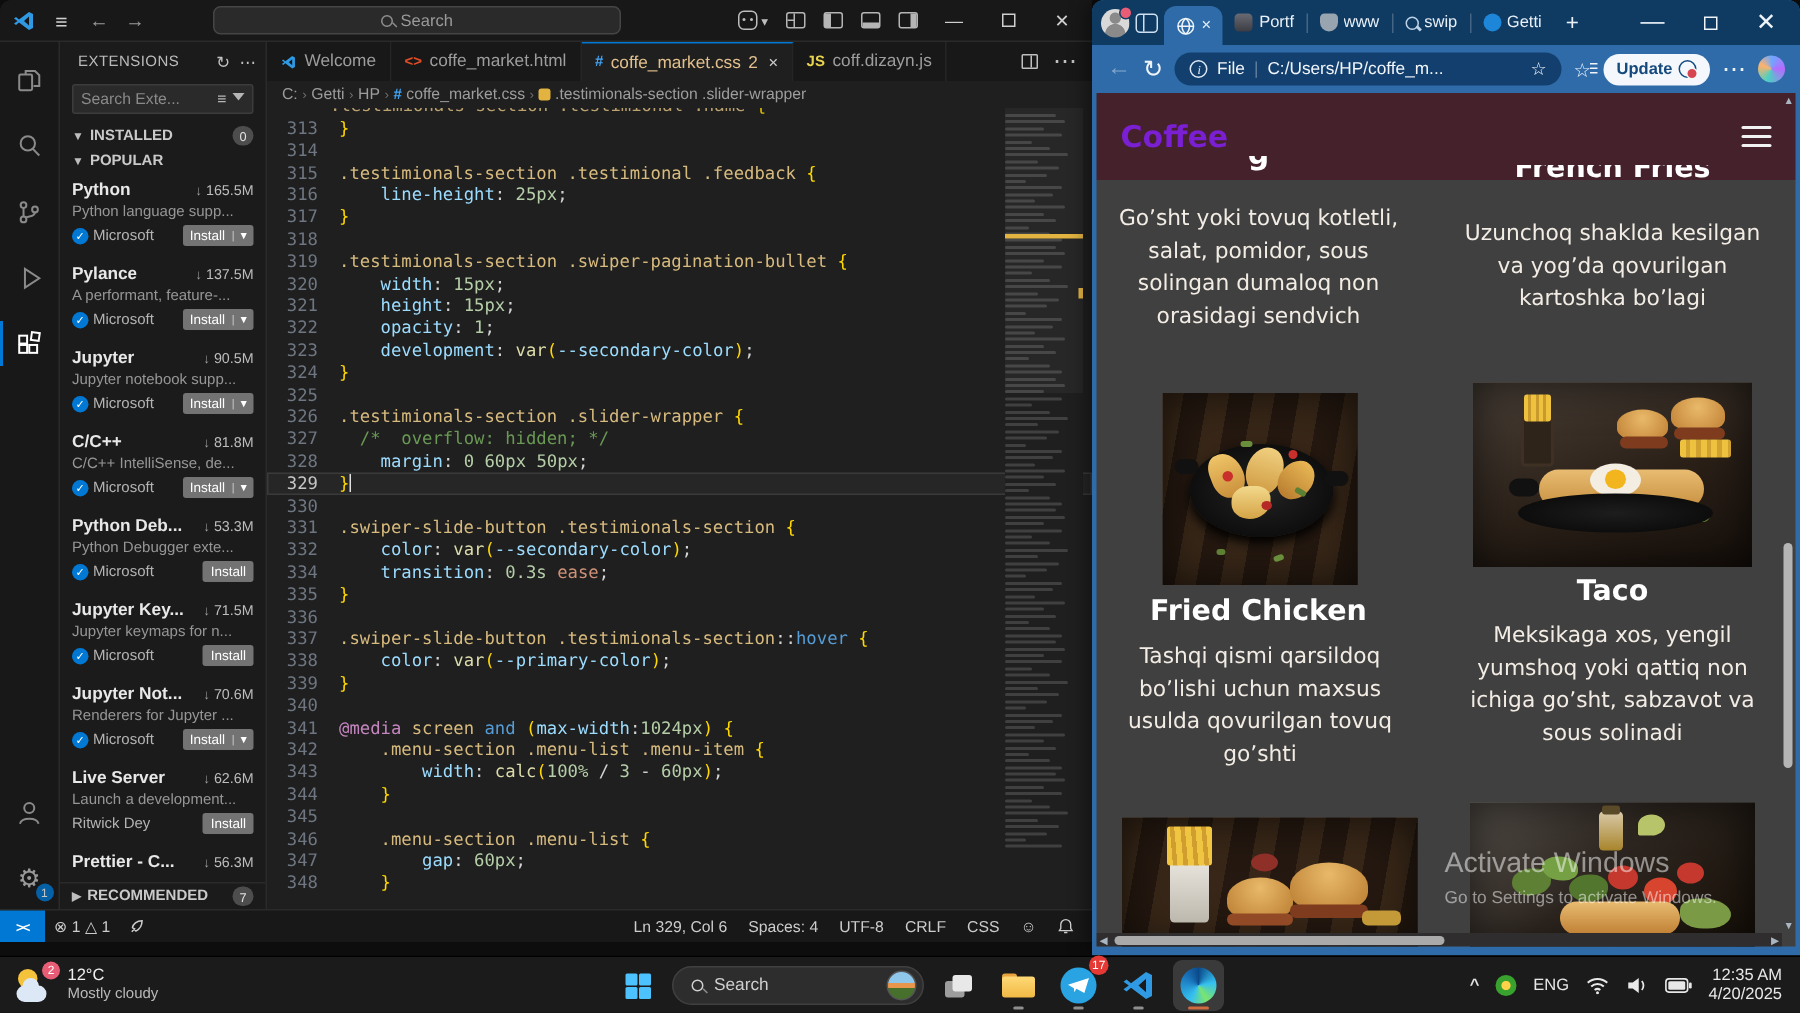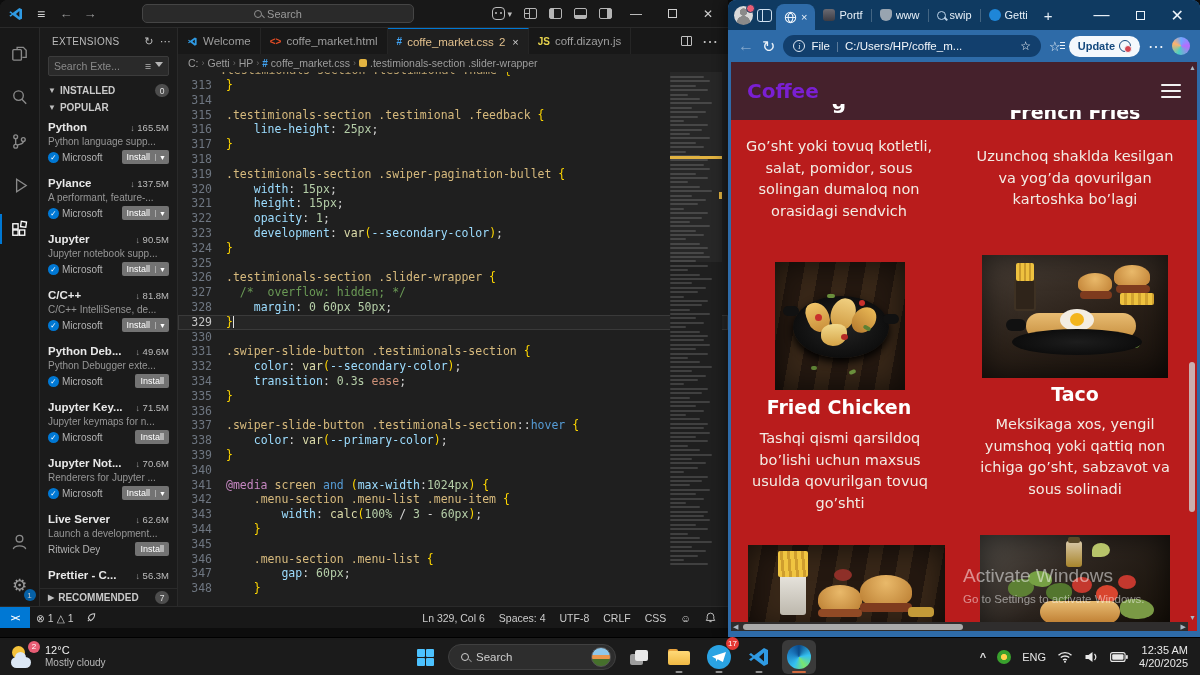"Coffee" .page-wrap { background: #b91c1c -> #404040 }
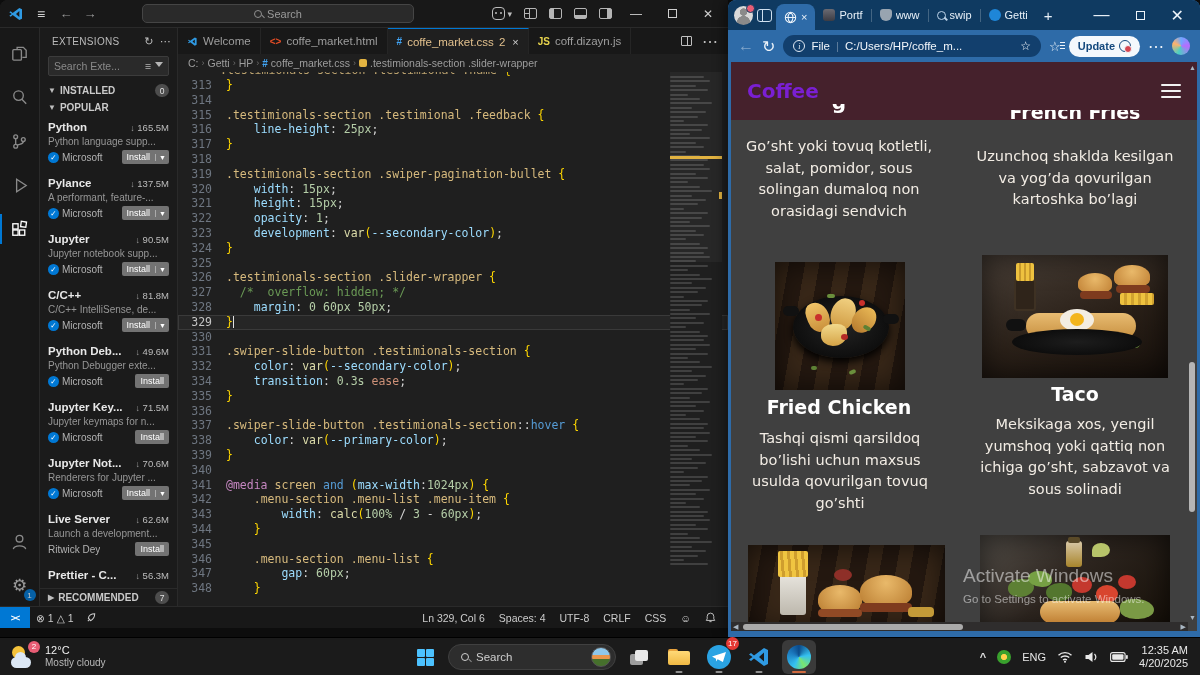"49.6M" span.sz { text: 49.6M -> 53.3M }
